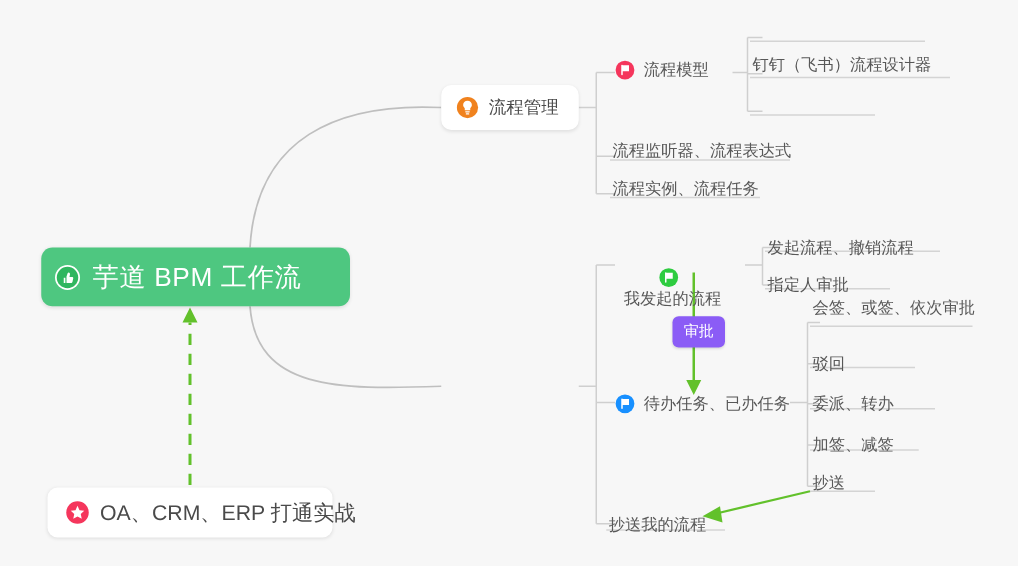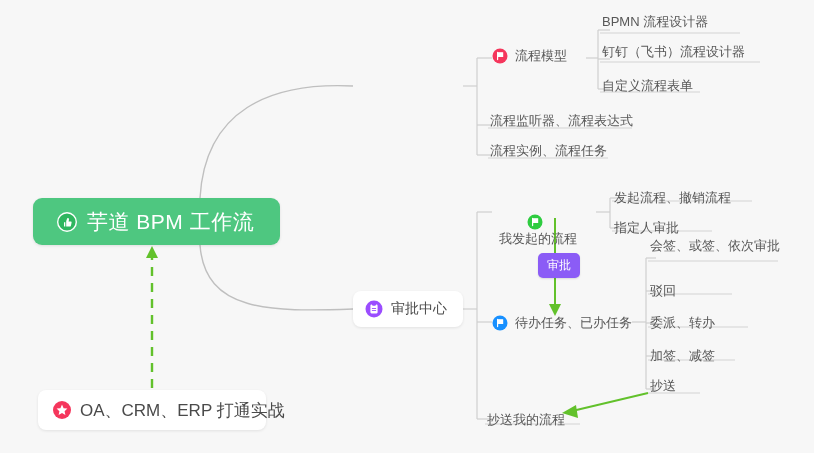"BPMN 流程设计器" div.leaf { html: <div> <span>BPMN 流程设计器</span> </div> -> none }
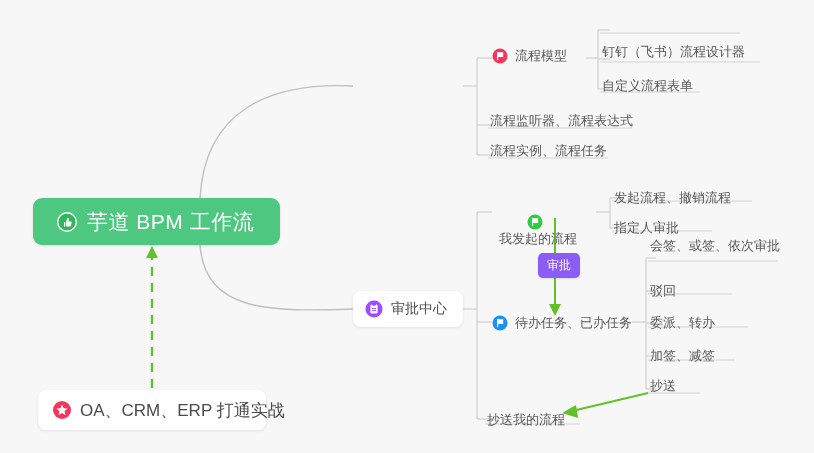"流程管理" div.card { html: none -> <div> <span> <svg> <circle></circle> <path></path> <rect></rect> <rect></rect> </svg> </span> <span>流程管理</span> </div> }
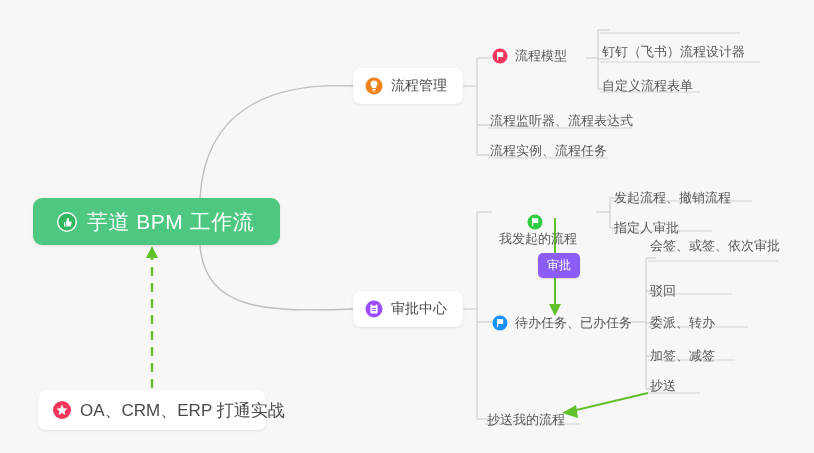"自定义流程表单" div.leaf { html: <div> <span>自定义流程表单</span> </div> -> none }
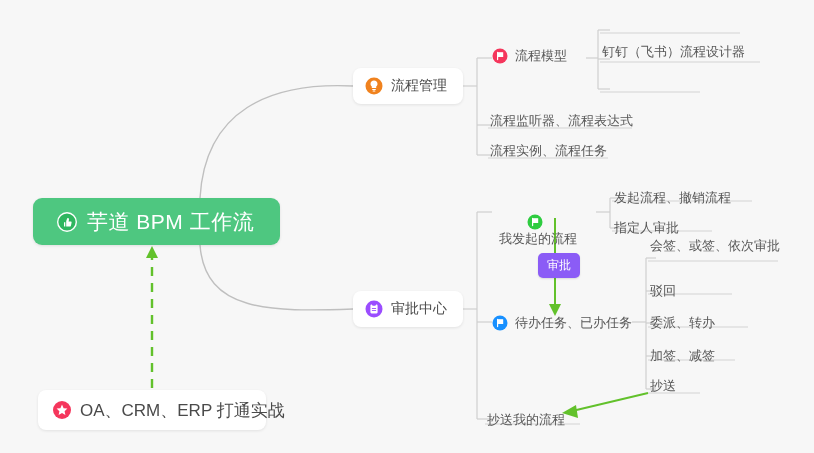"芋道 BPM 工作流" .root-node { padding-left: 23px -> 10px }
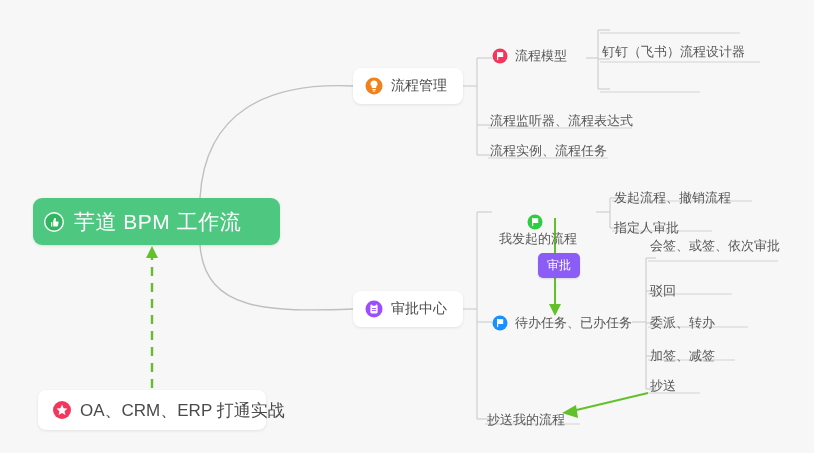"审批中心" div.card { html: <div> <span> <svg> <circle></circle> <rect></rect> <rect></rect> <rect></rect> <rect></rect> </svg> </span> <span>审批中心</span> </div> -> none }
